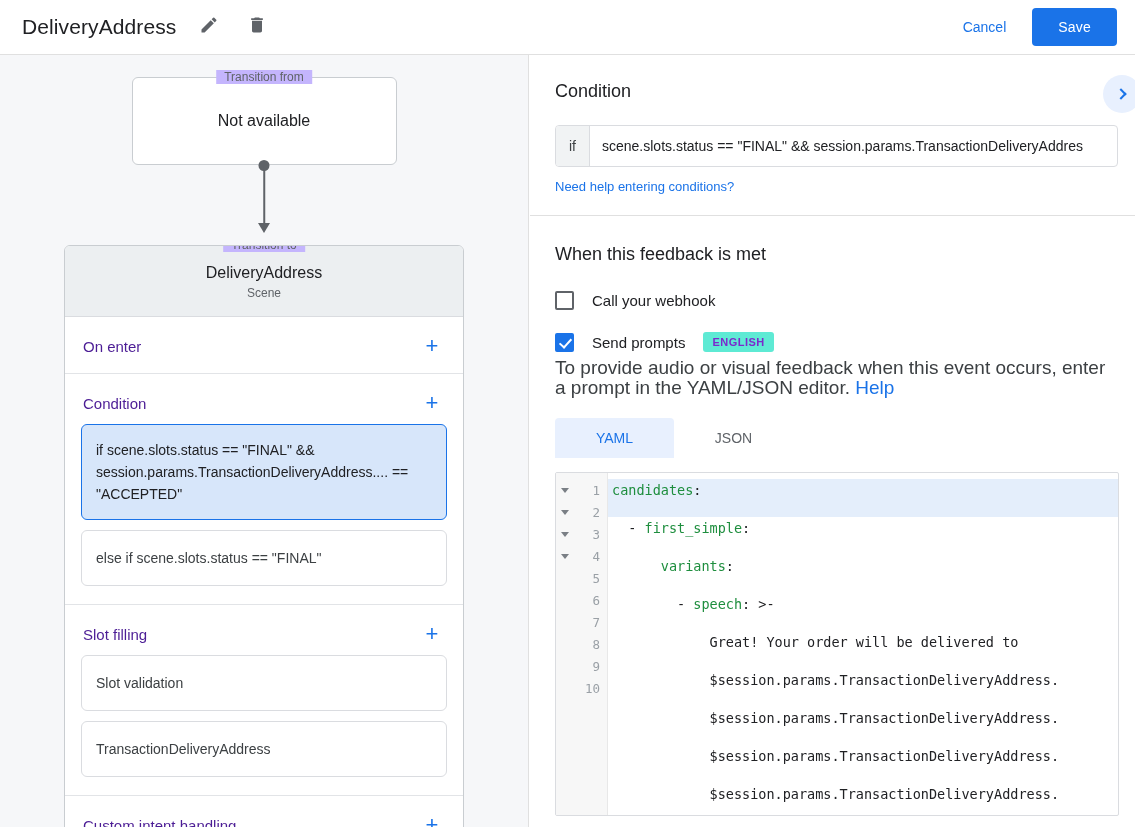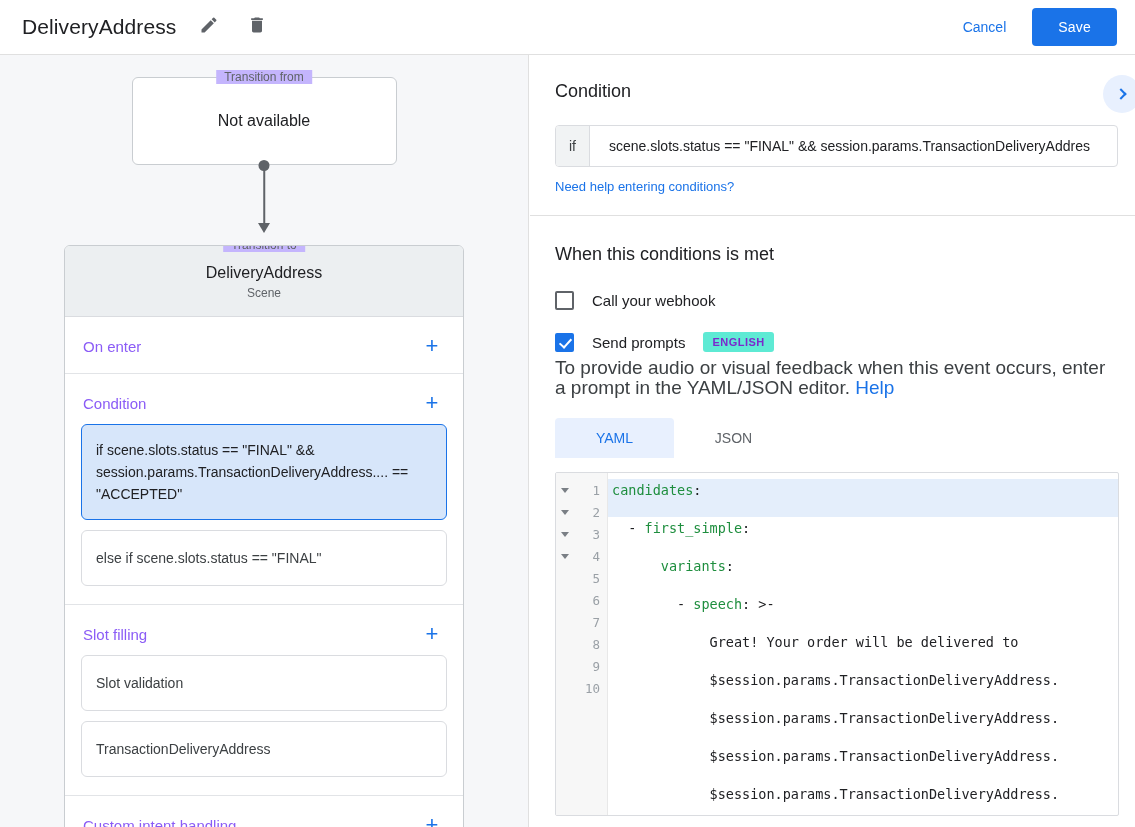"if" .cond-input-row { gap: 7px -> none }
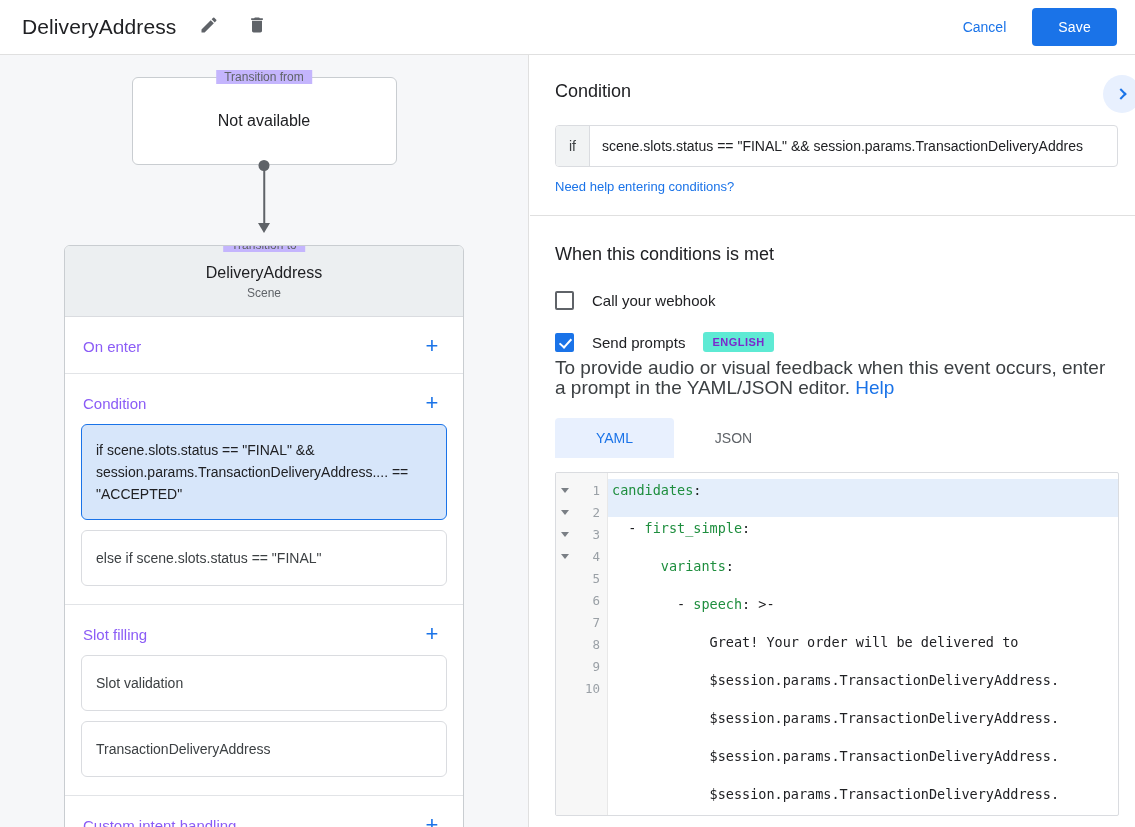"When this conditions is met" div.met-heading { text: conditions -> feedback }
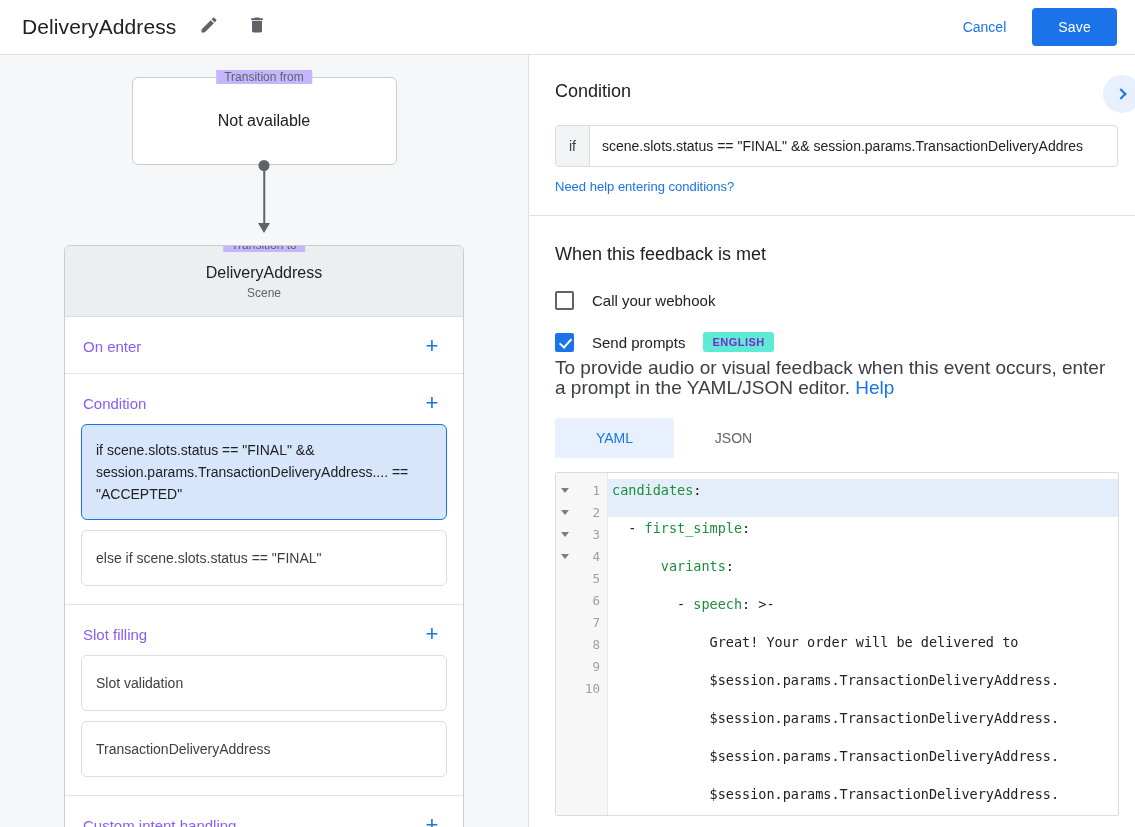"On enter" .section-title { color: #8b5cf6 -> #4c1d95 }
